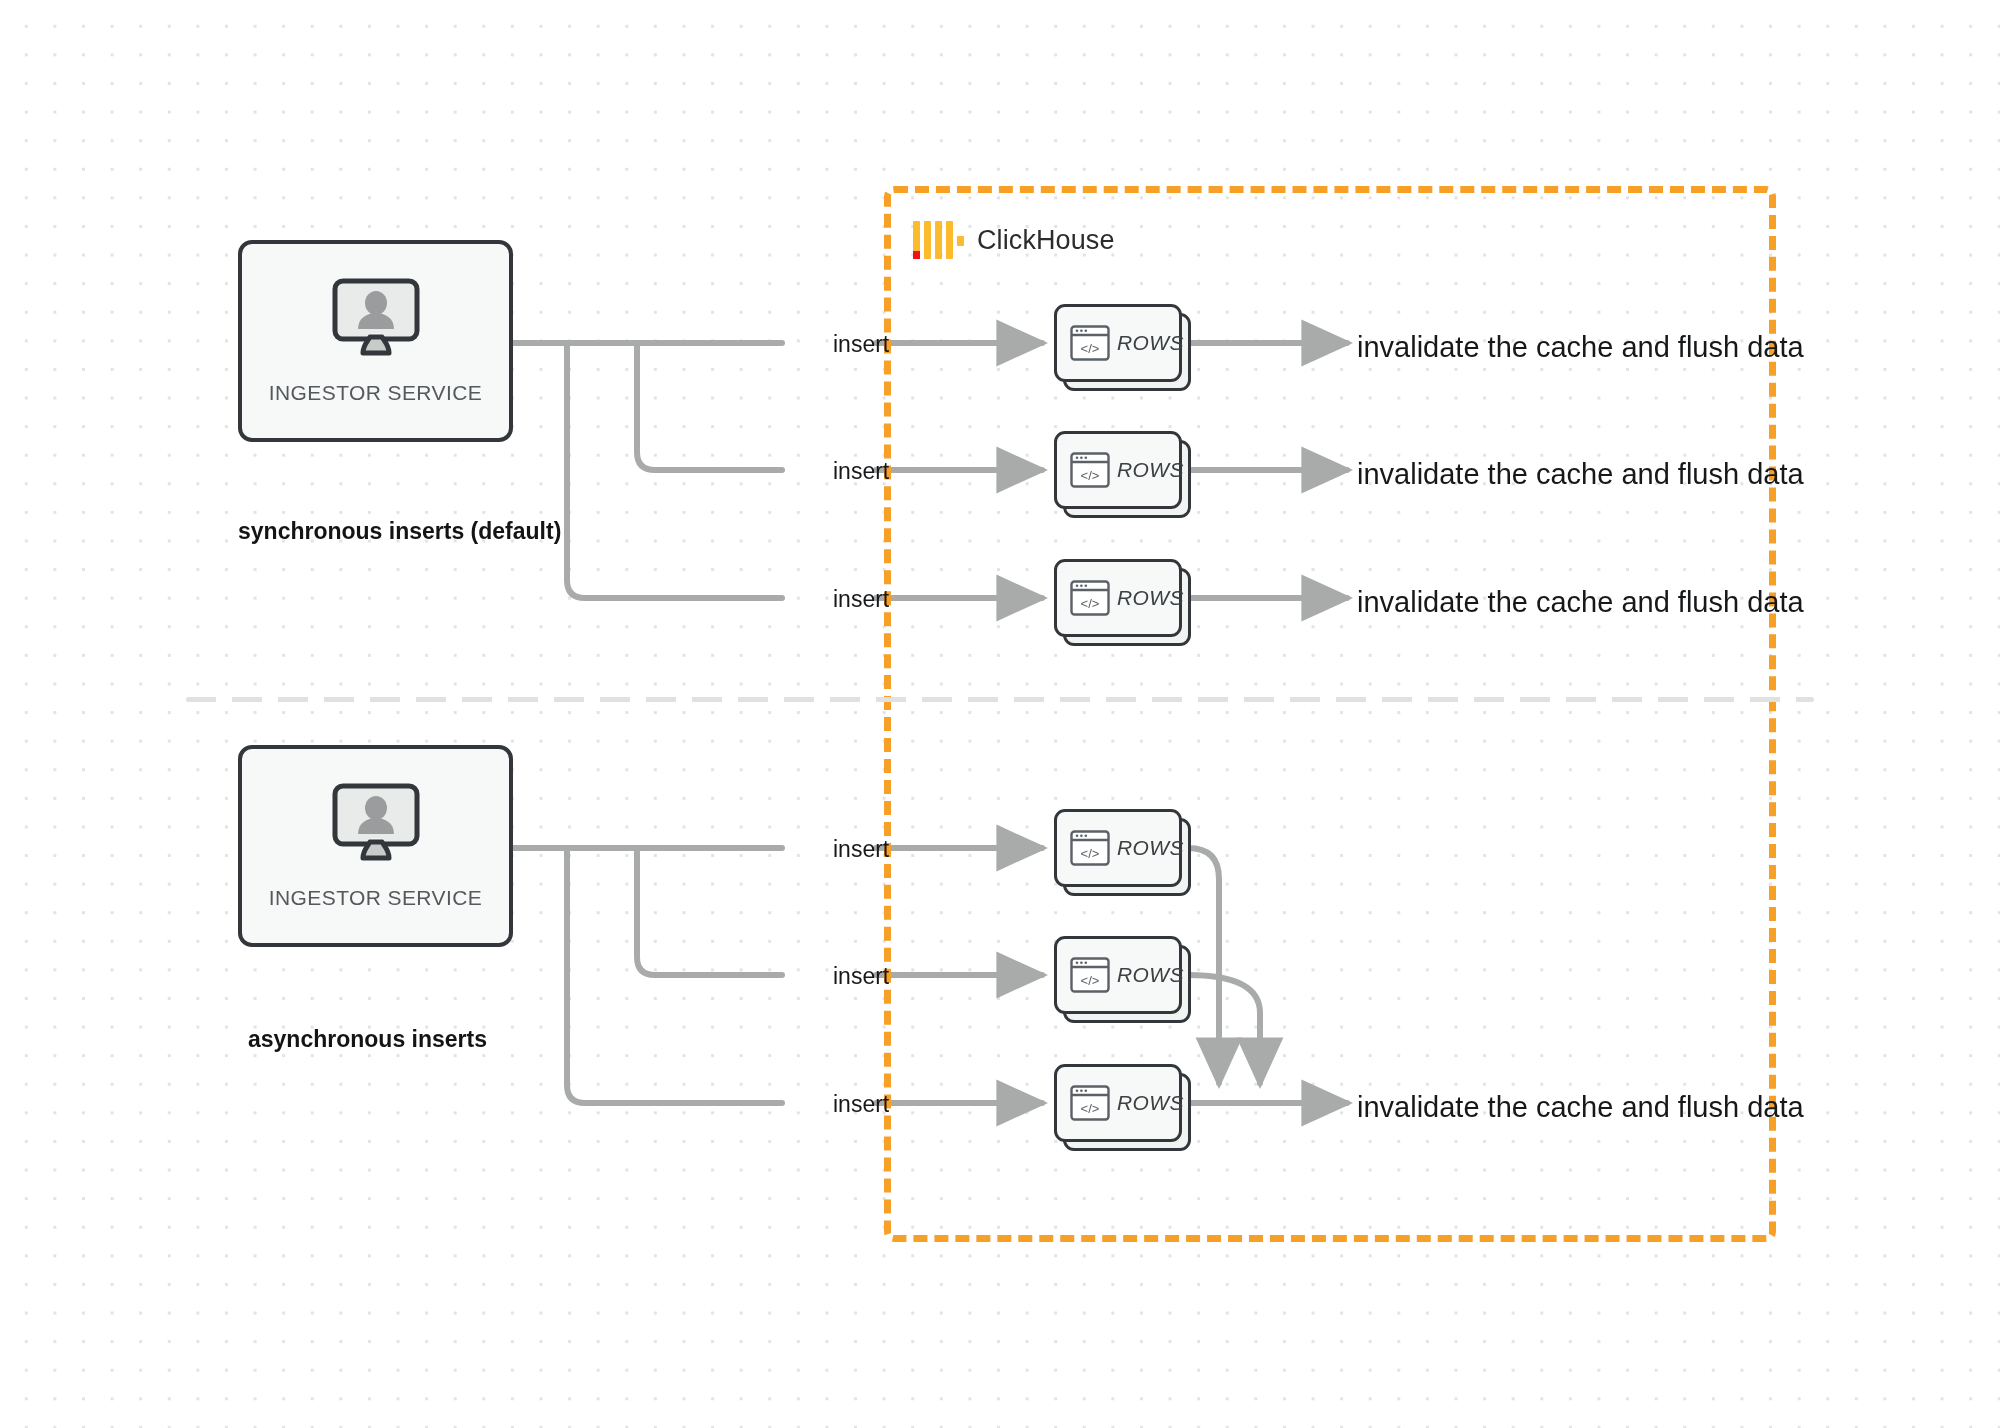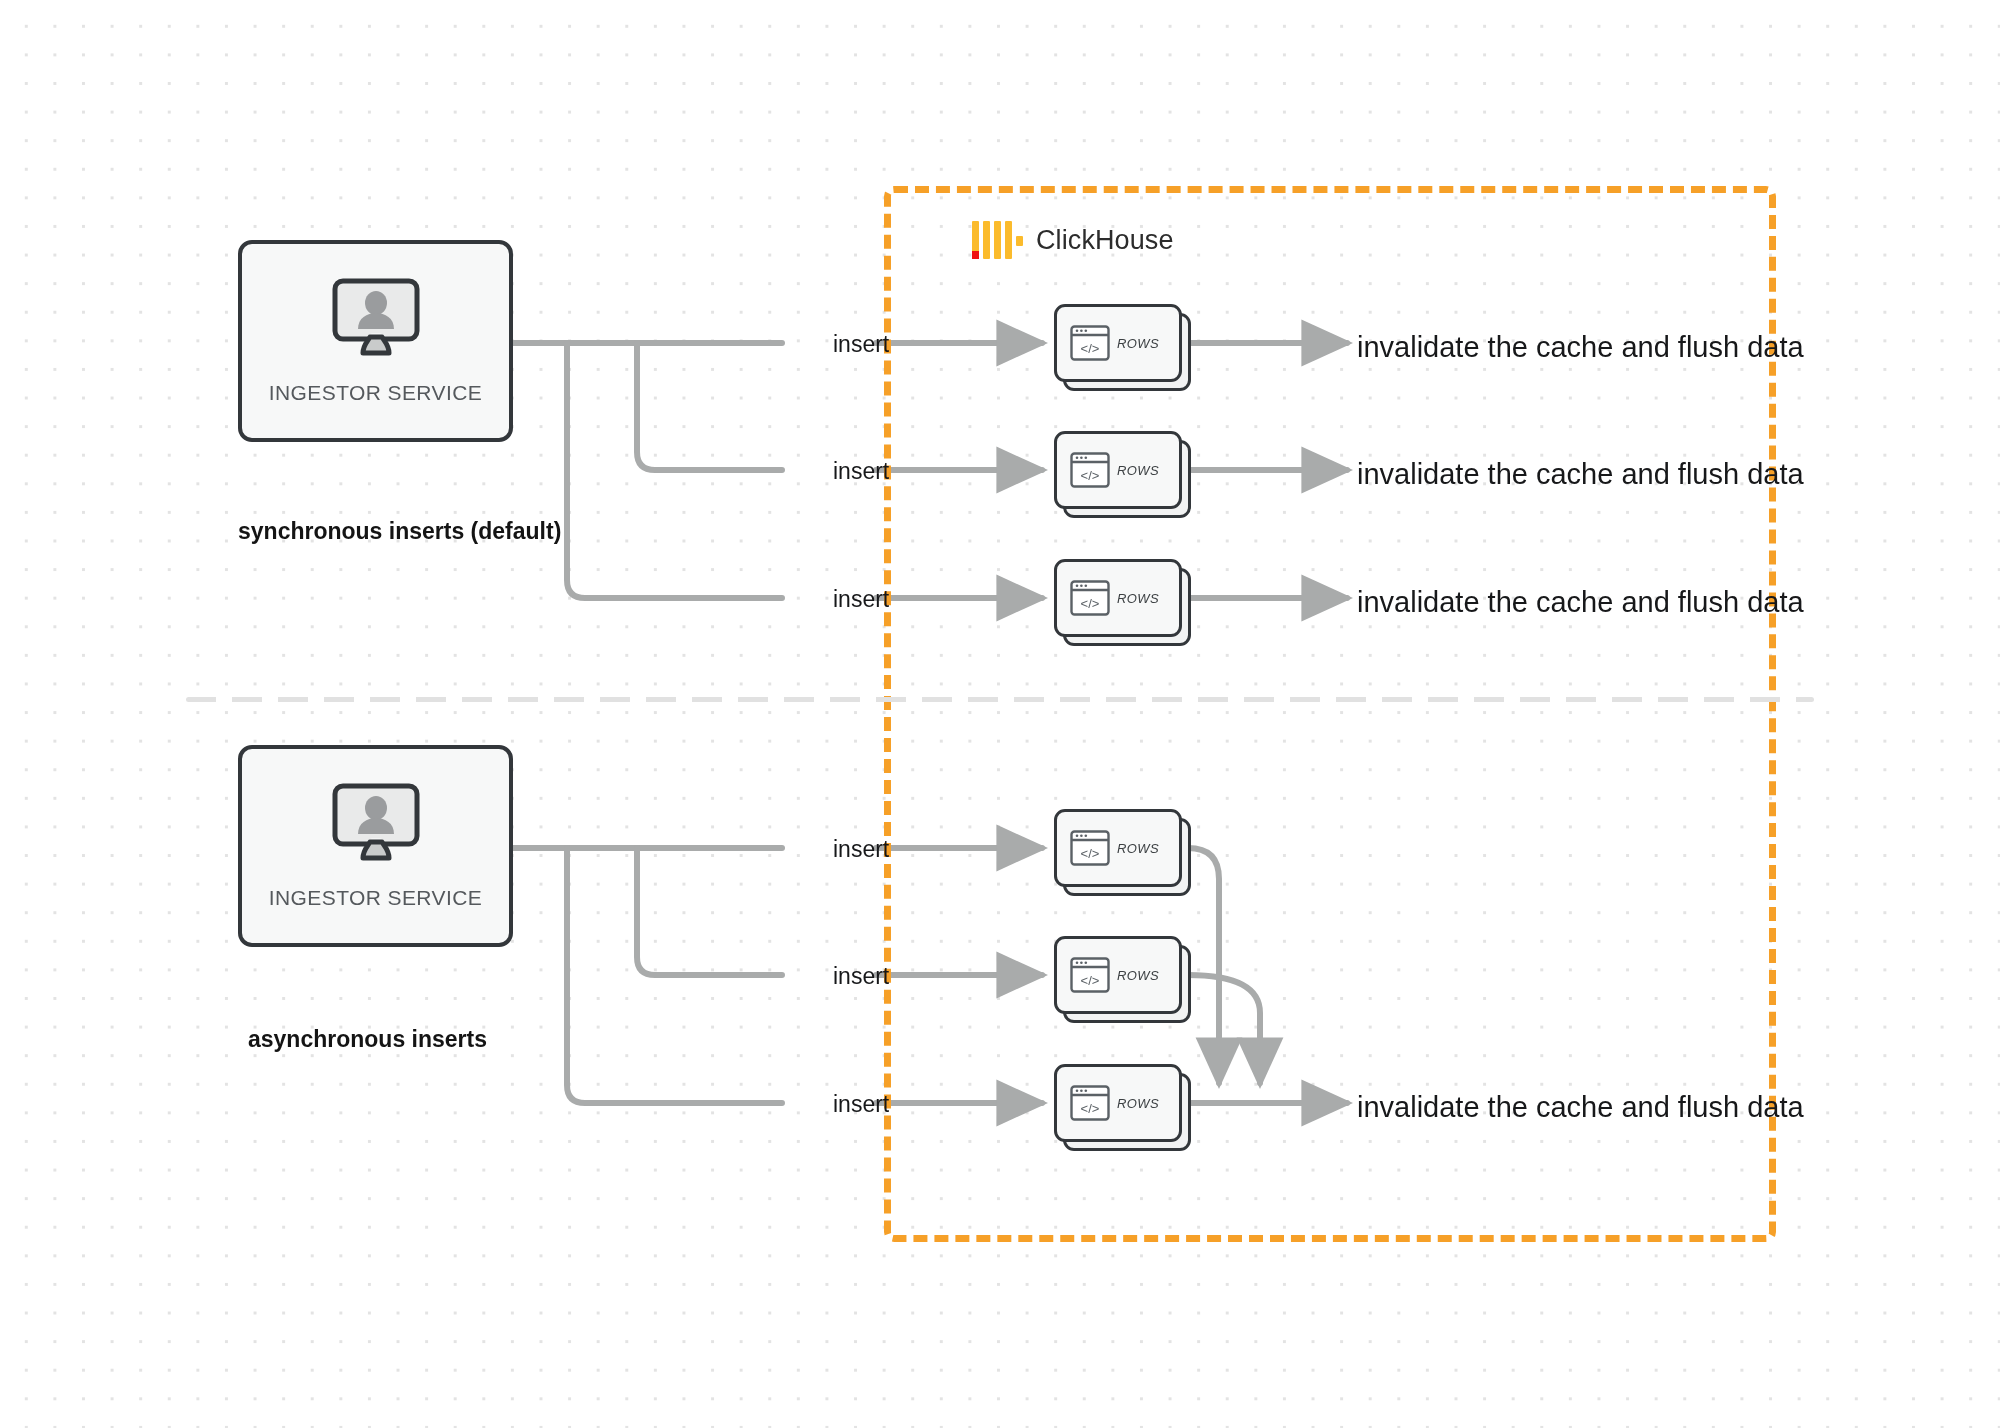"ClickHouse" .ch-brand { left: 972px -> 913px }
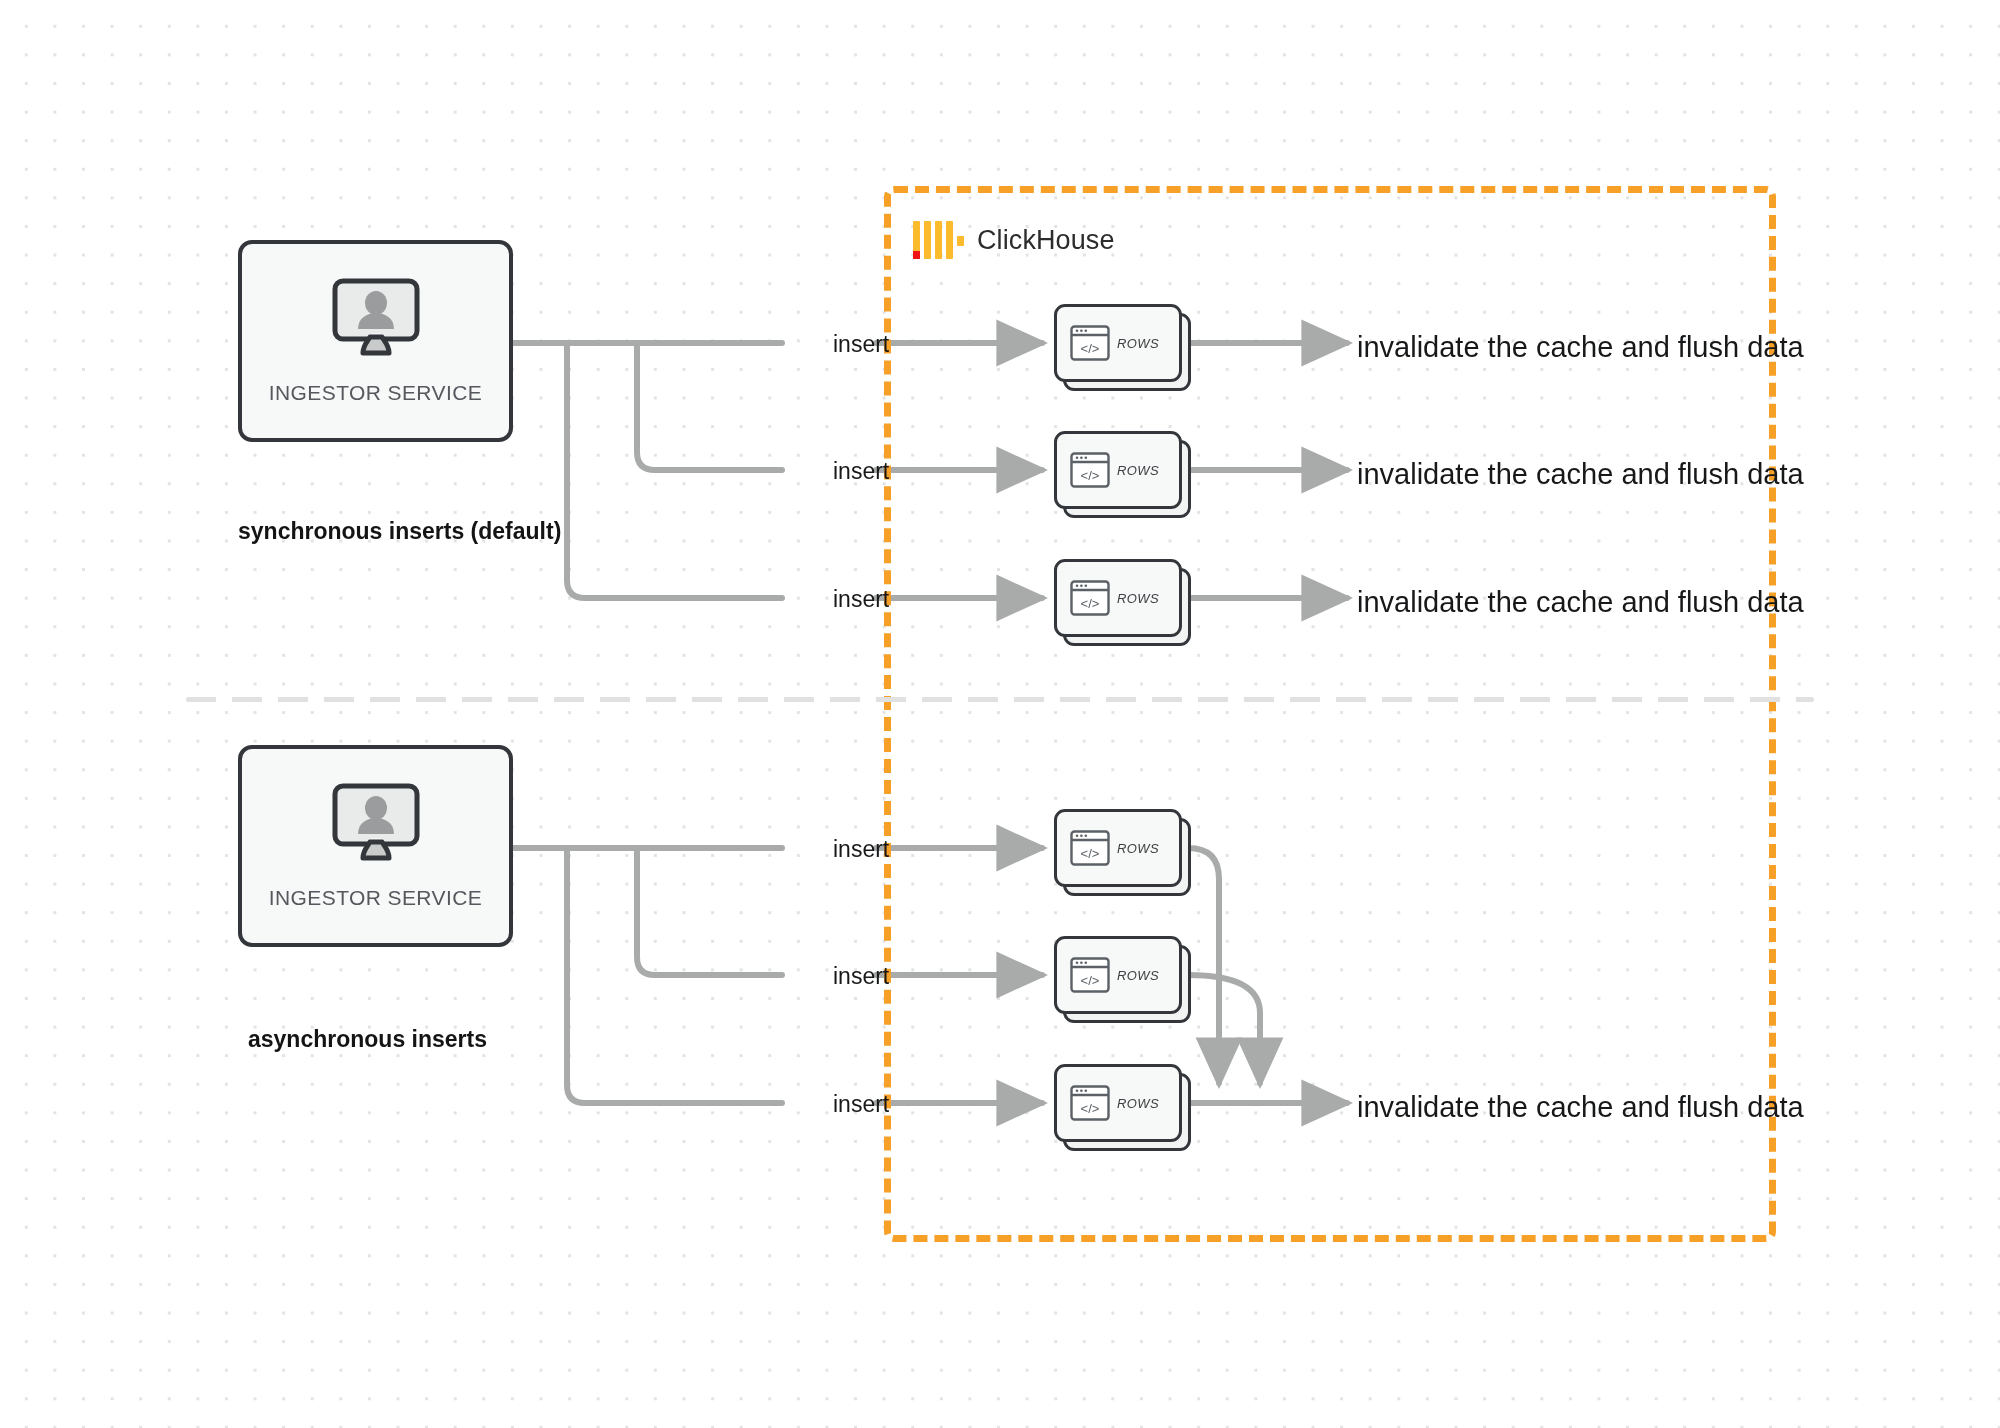"ROWS" .rows-card .rows-text { font-size: 13px -> 21px }
